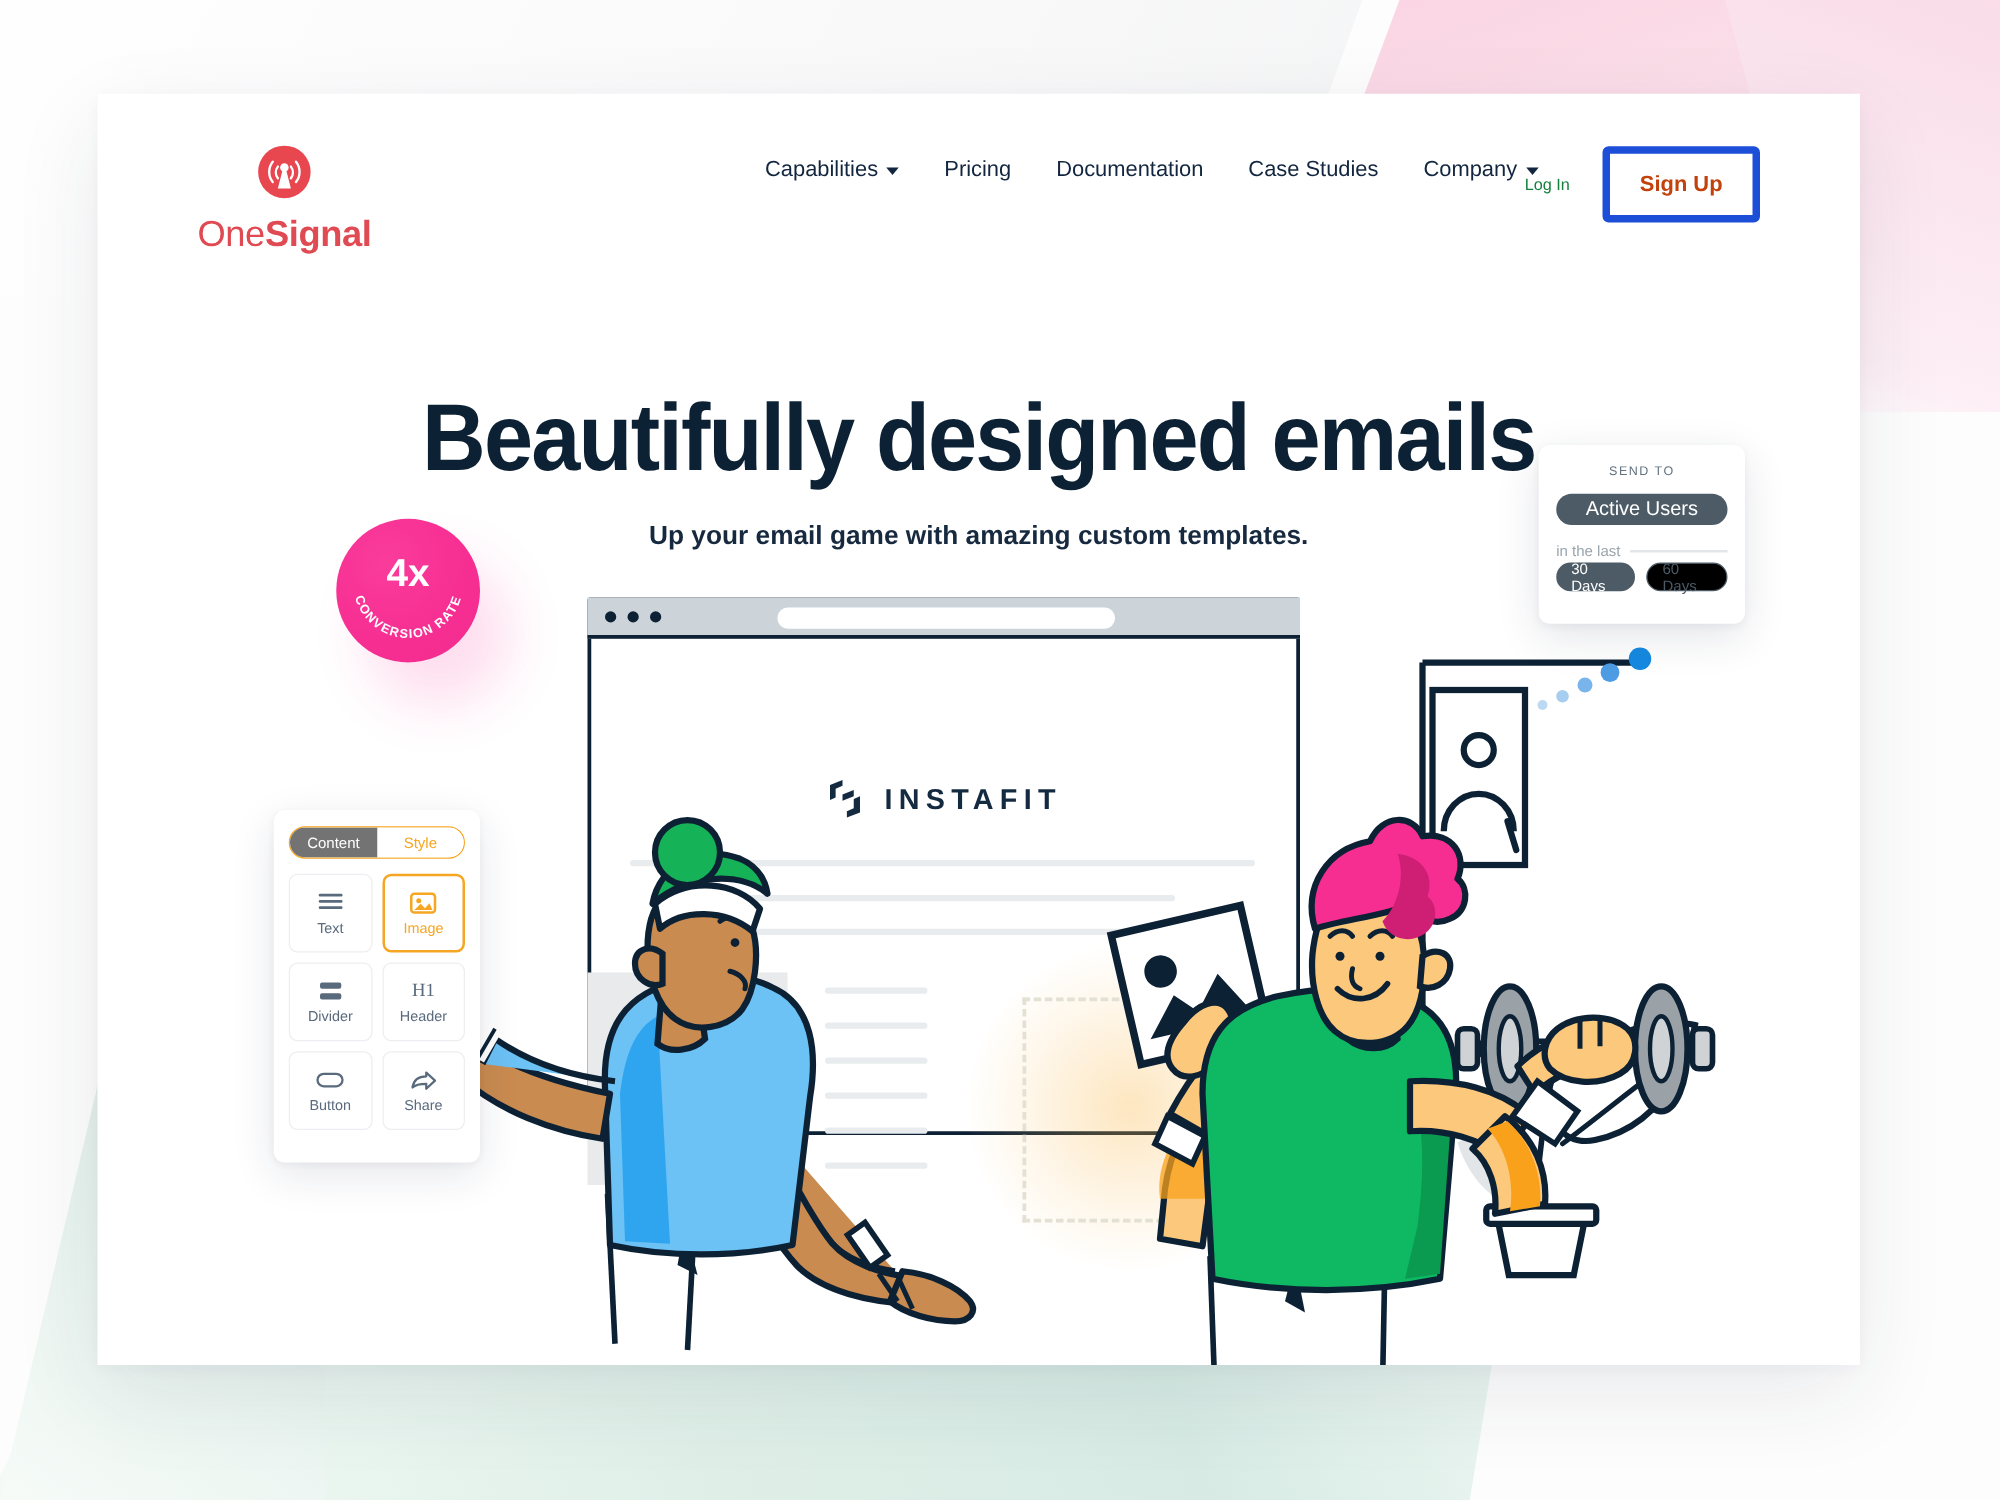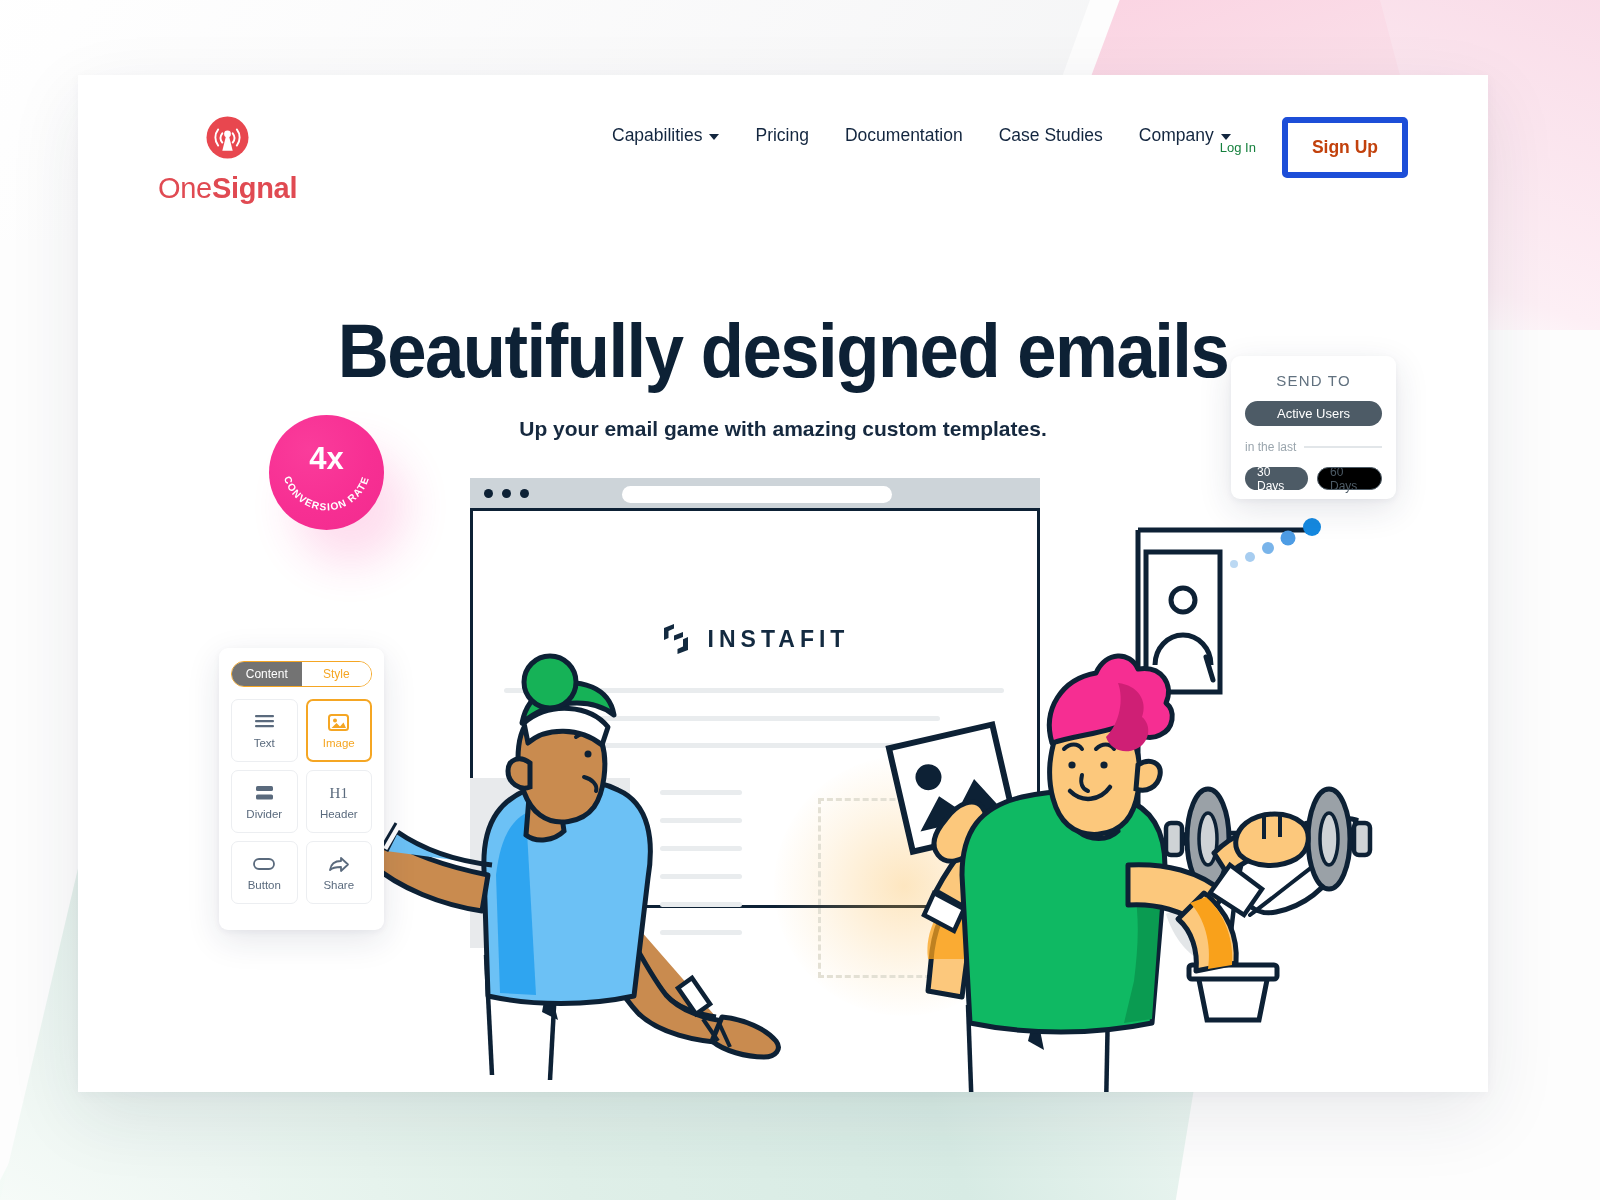"SEND TO" .sendto .ttl { font-size: 15px -> 10px }
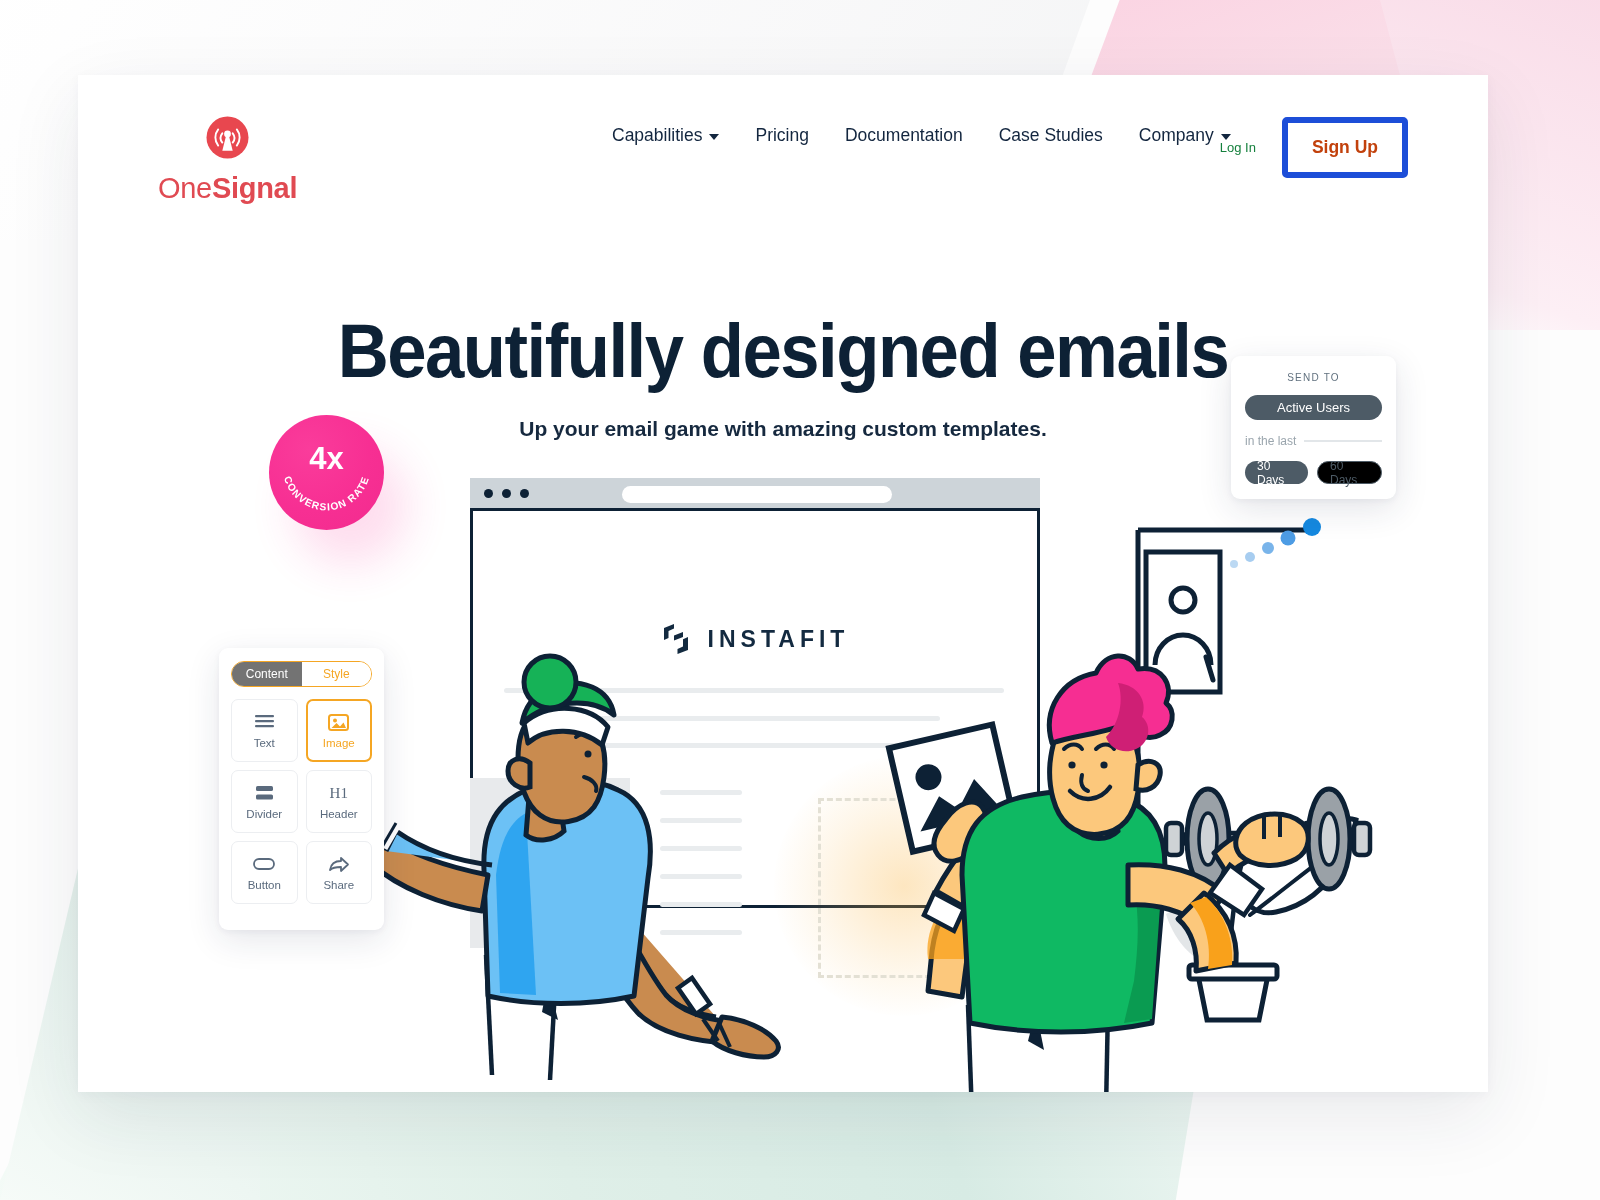"Active Users" .pill-wide { font-size: 13px -> 16px }
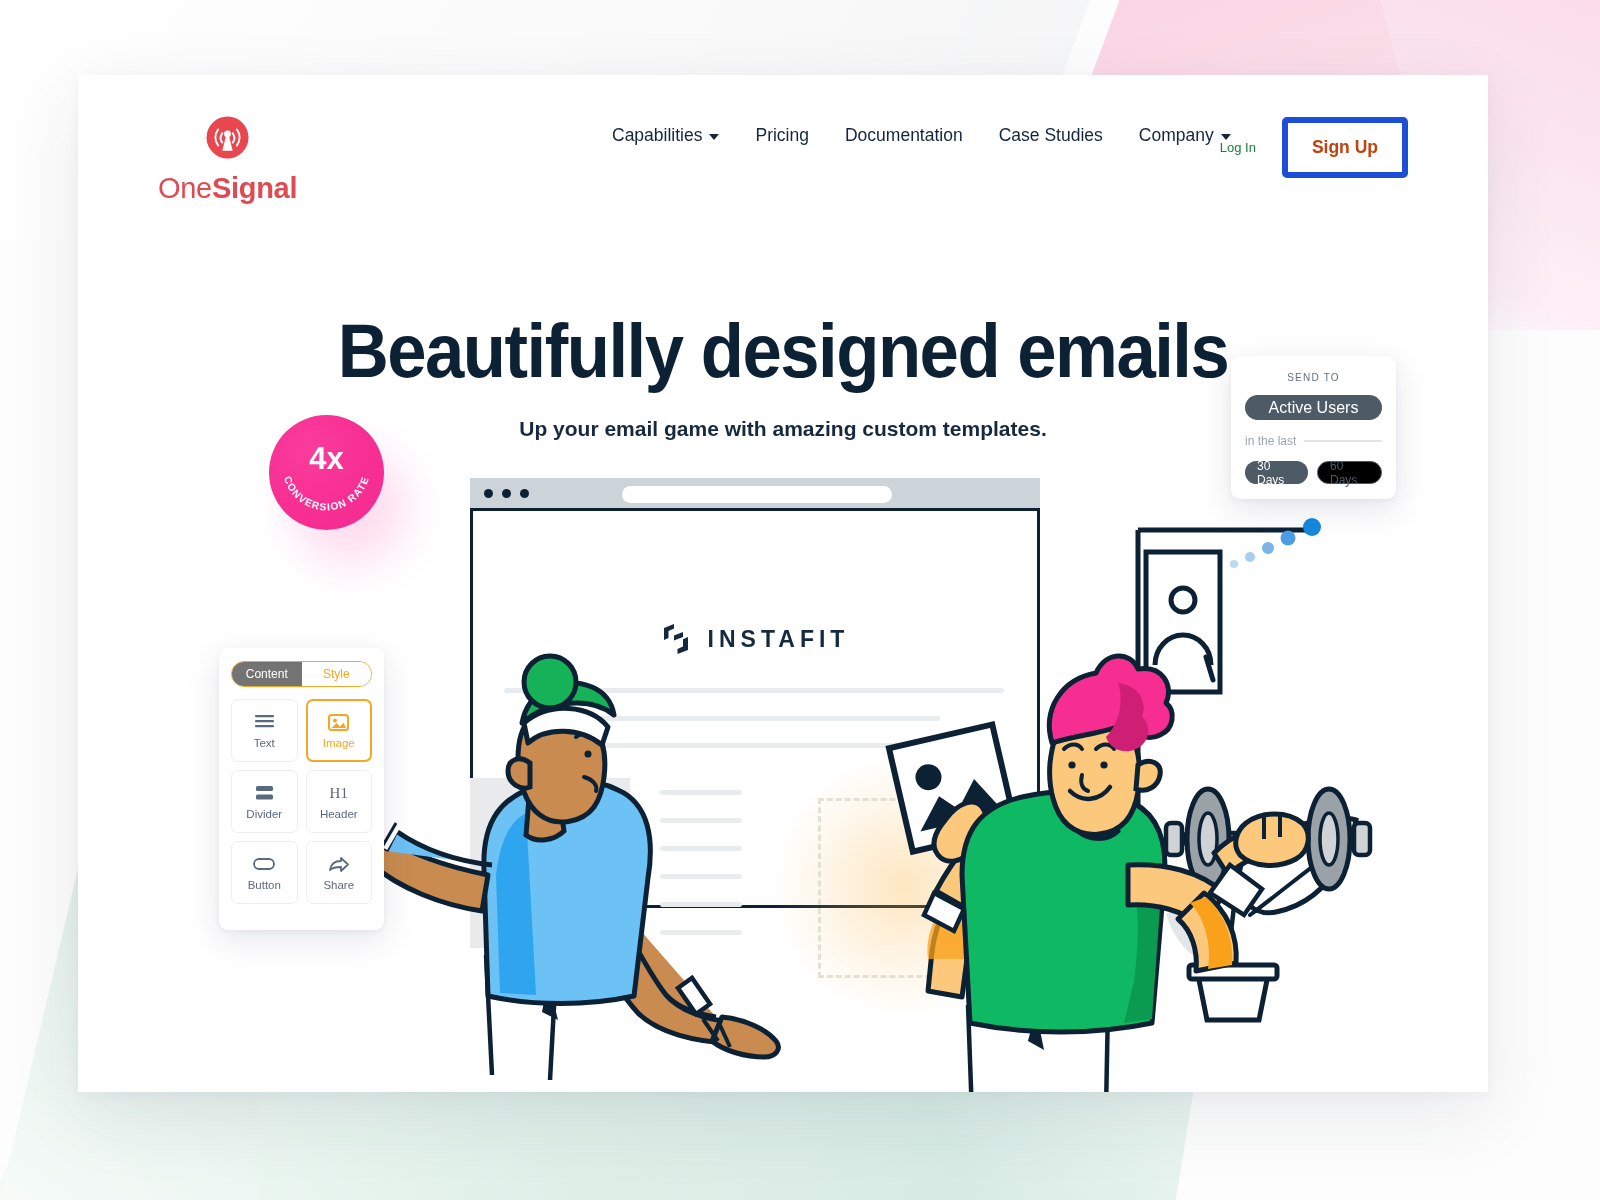"30 Days" .pill-row { margin-top: 13px -> 2px }
